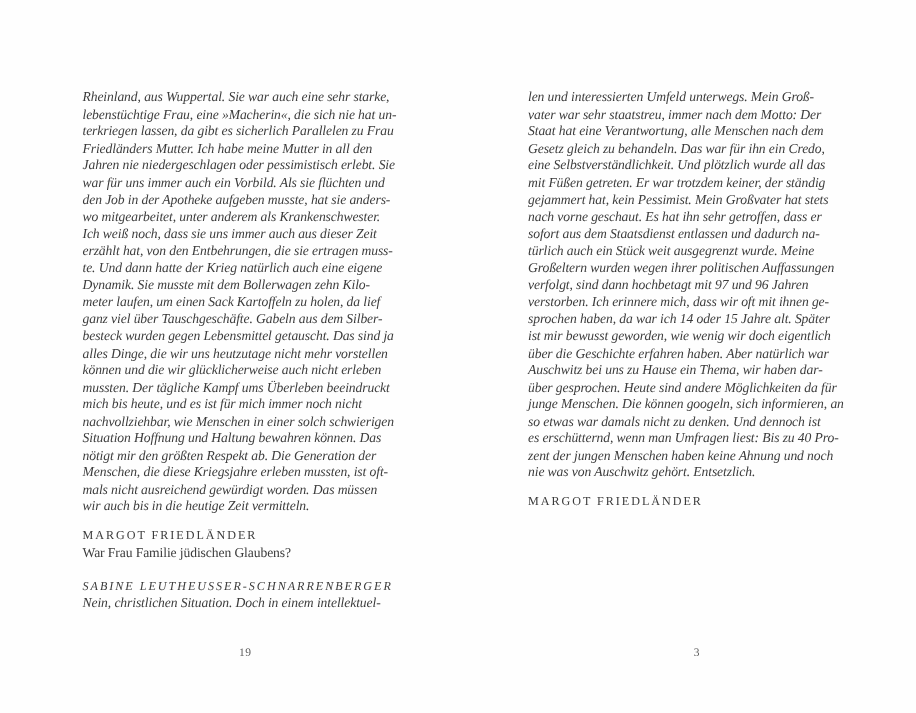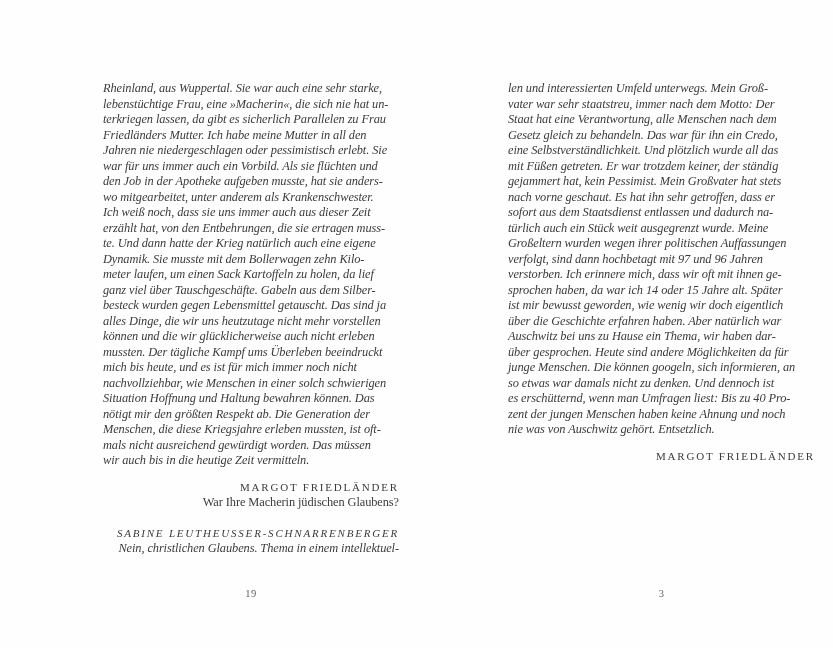"Rheinland, aus Wuppertal. Sie war" .page { margin-left: 28px -> none }
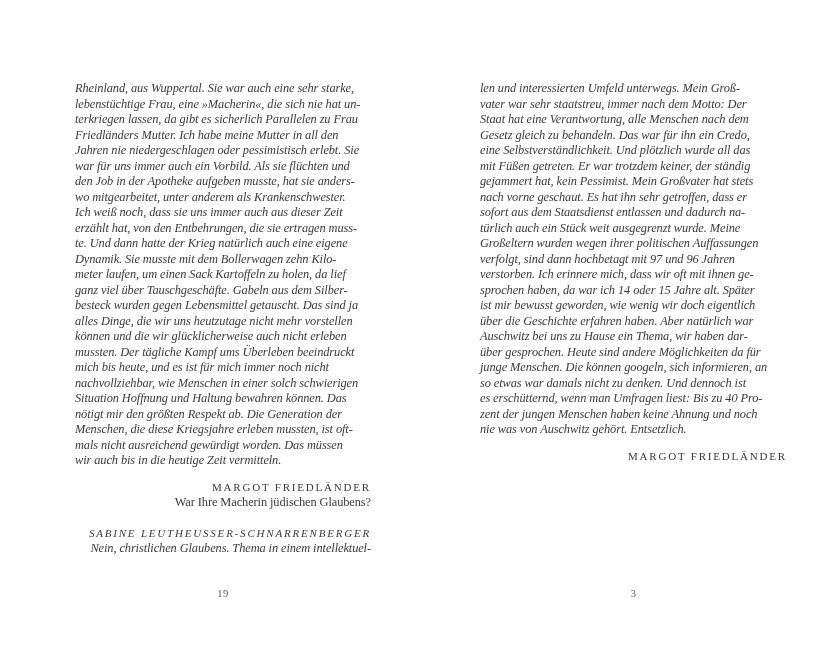"MARGOT FRIEDLÄNDER" .qa { text-align: right -> none }
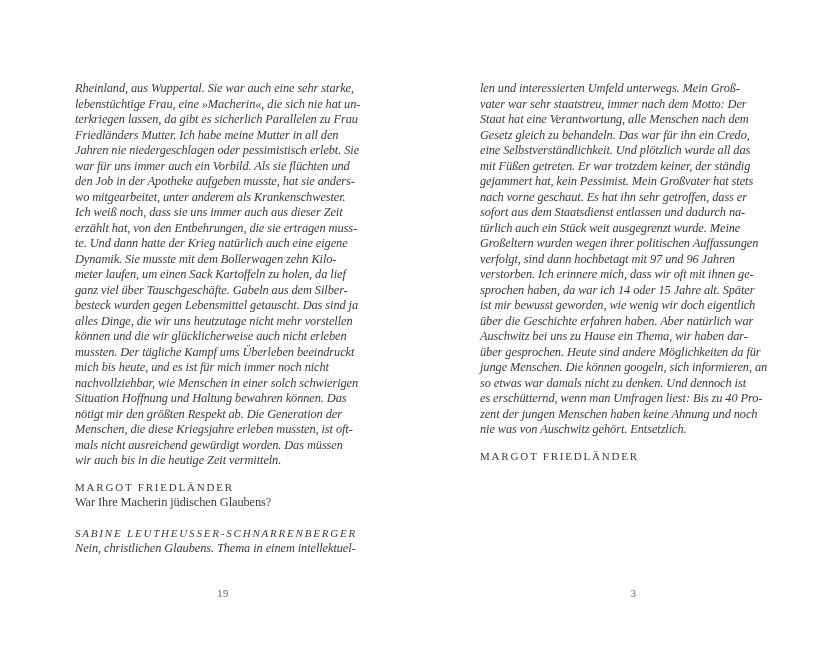"War Ihre Macherin jüdischen Glaubens?" p.body-text { text: Ihre Macherin -> Frau Familie }
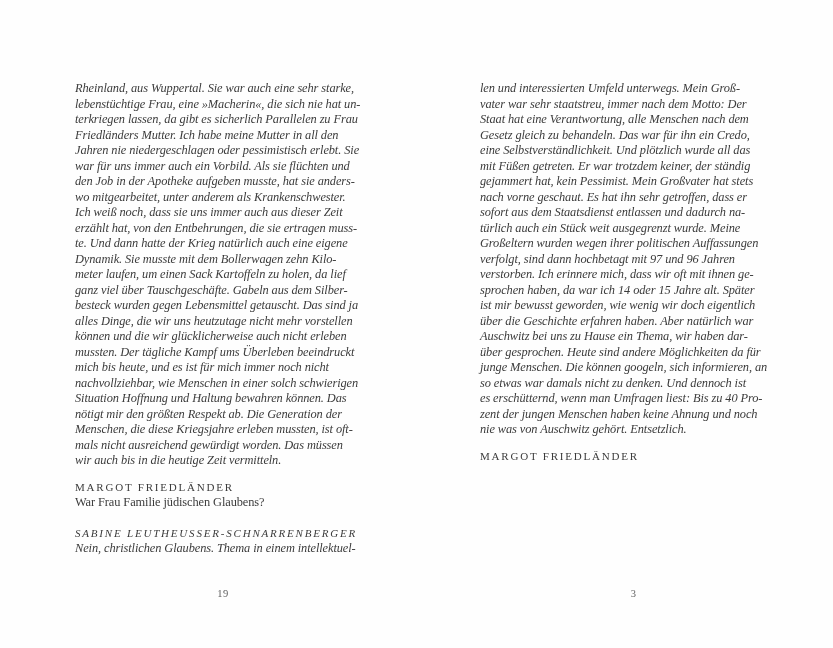"Nein, christlichen Glaubens. Thema in" p.body-text { text: Glaubens. Thema -> Situation. Doch }
